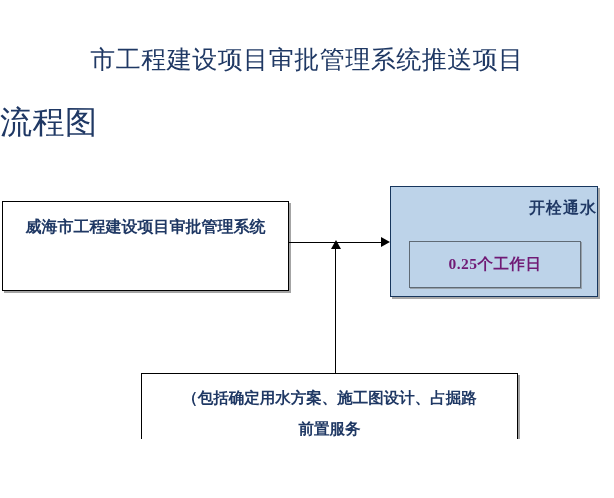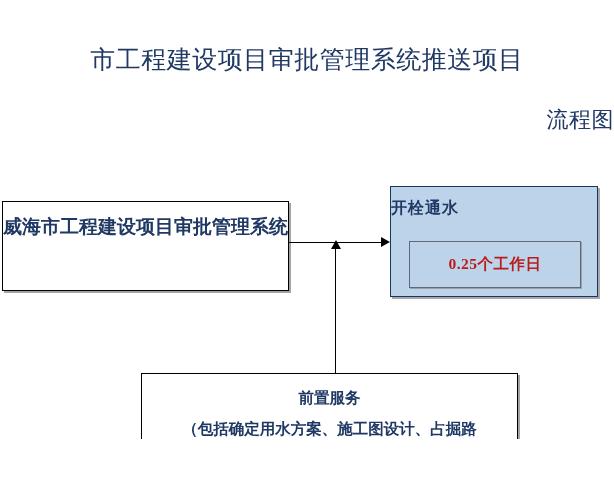"流程图" .title-line-2 { font-family: Liberation Mono, monospace -> Liberation Serif, serif; font-size: 22px -> 32px; text-align: right -> left }
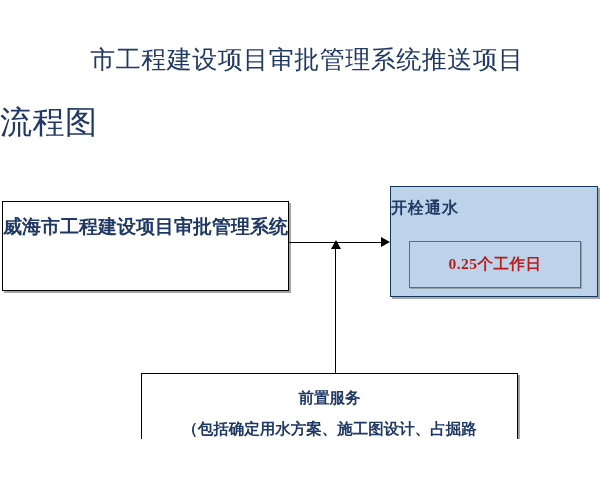"开栓通水" #node-process .proc-title { text-align: left -> right }
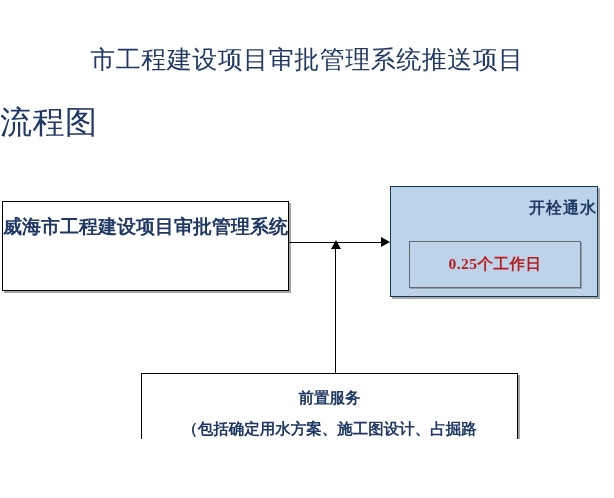"威海市工程建设项目审批管理系统" #node-source { font-size: 19px -> 16px }
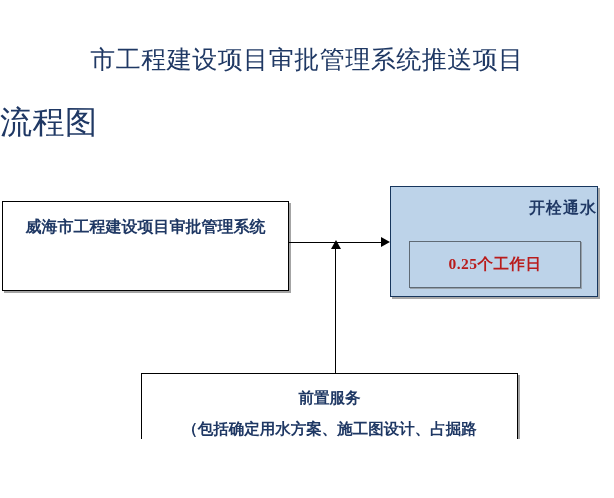"0.25个工作日" #node-process .proc-duration-text { color: #b91c1c -> #701a75 }
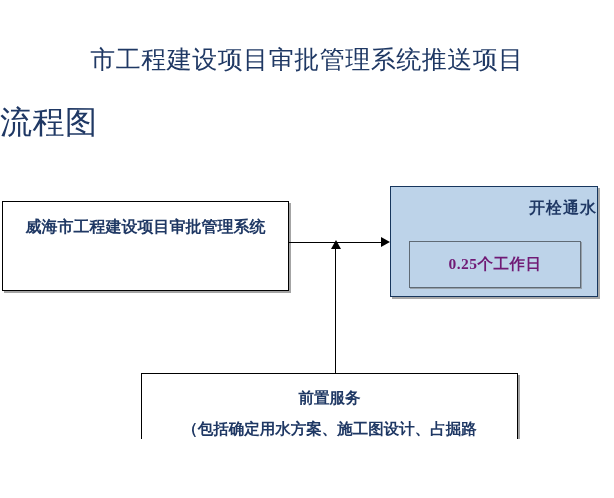"前置服务" div { order: before "（包括确定用水方案、施工图设计、占掘路" -> after "（包括确定用水方案、施工图设计、占掘路" }
